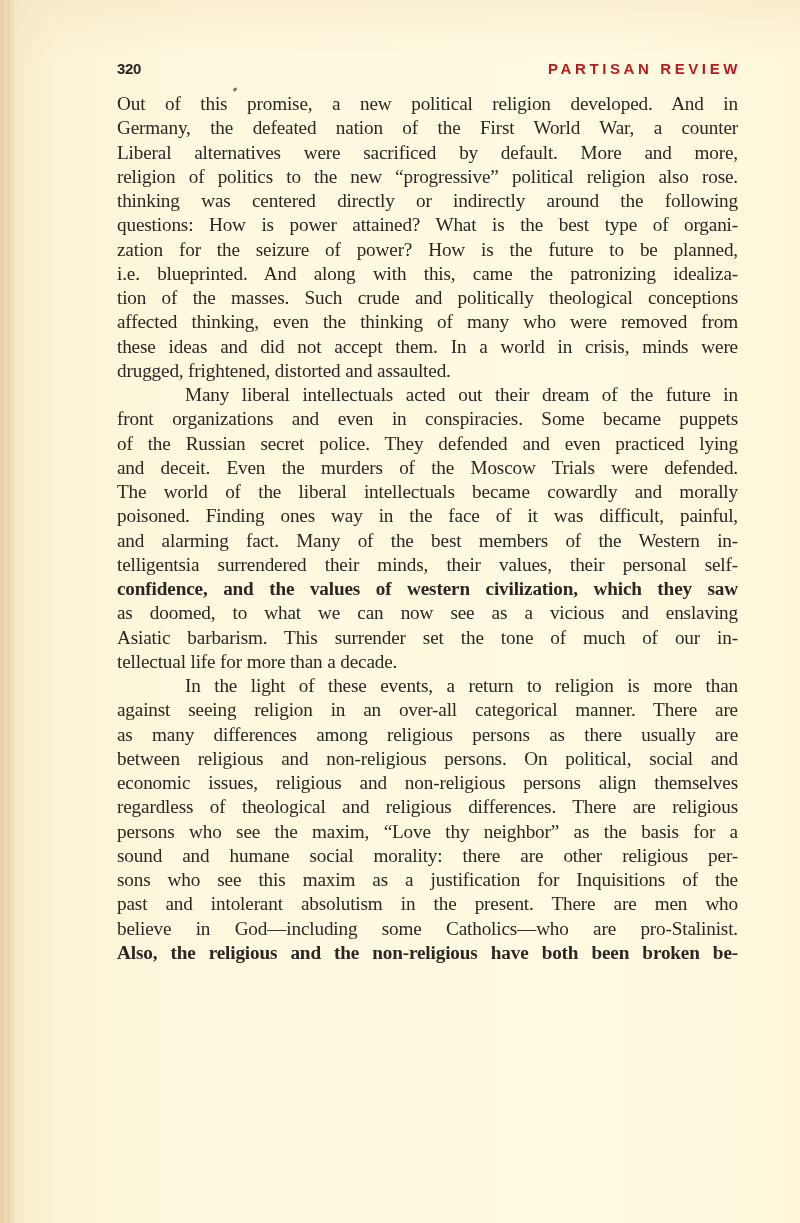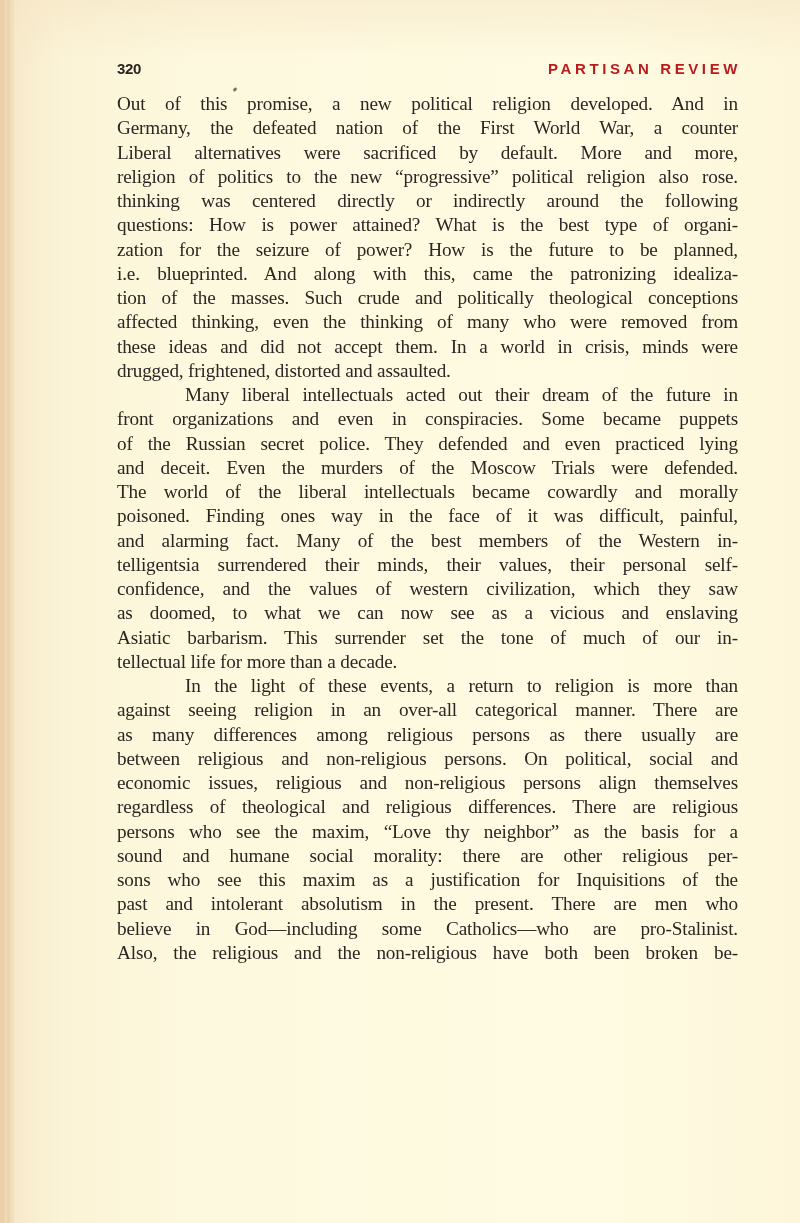"confidence, and the values of" span.line-inner { font-weight: none -> bold }
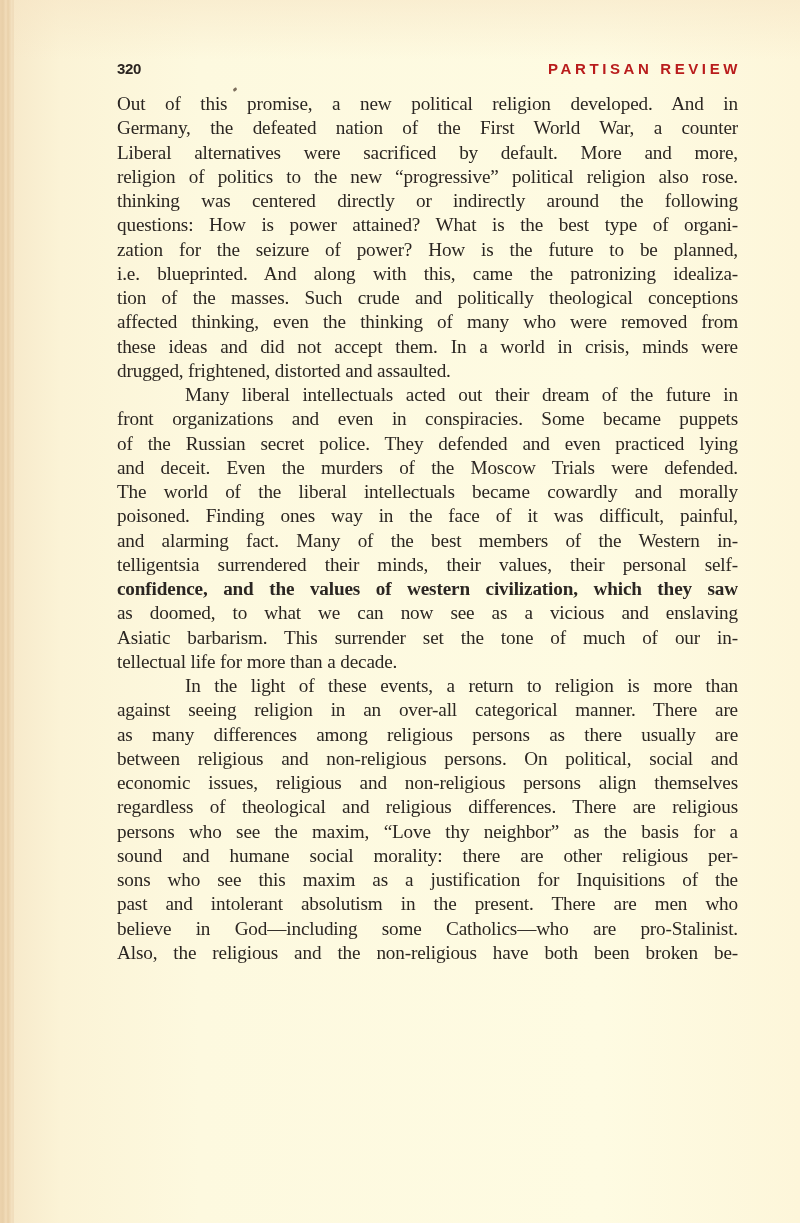"Also, the religious and the" span.line-inner { font-weight: none -> bold }
